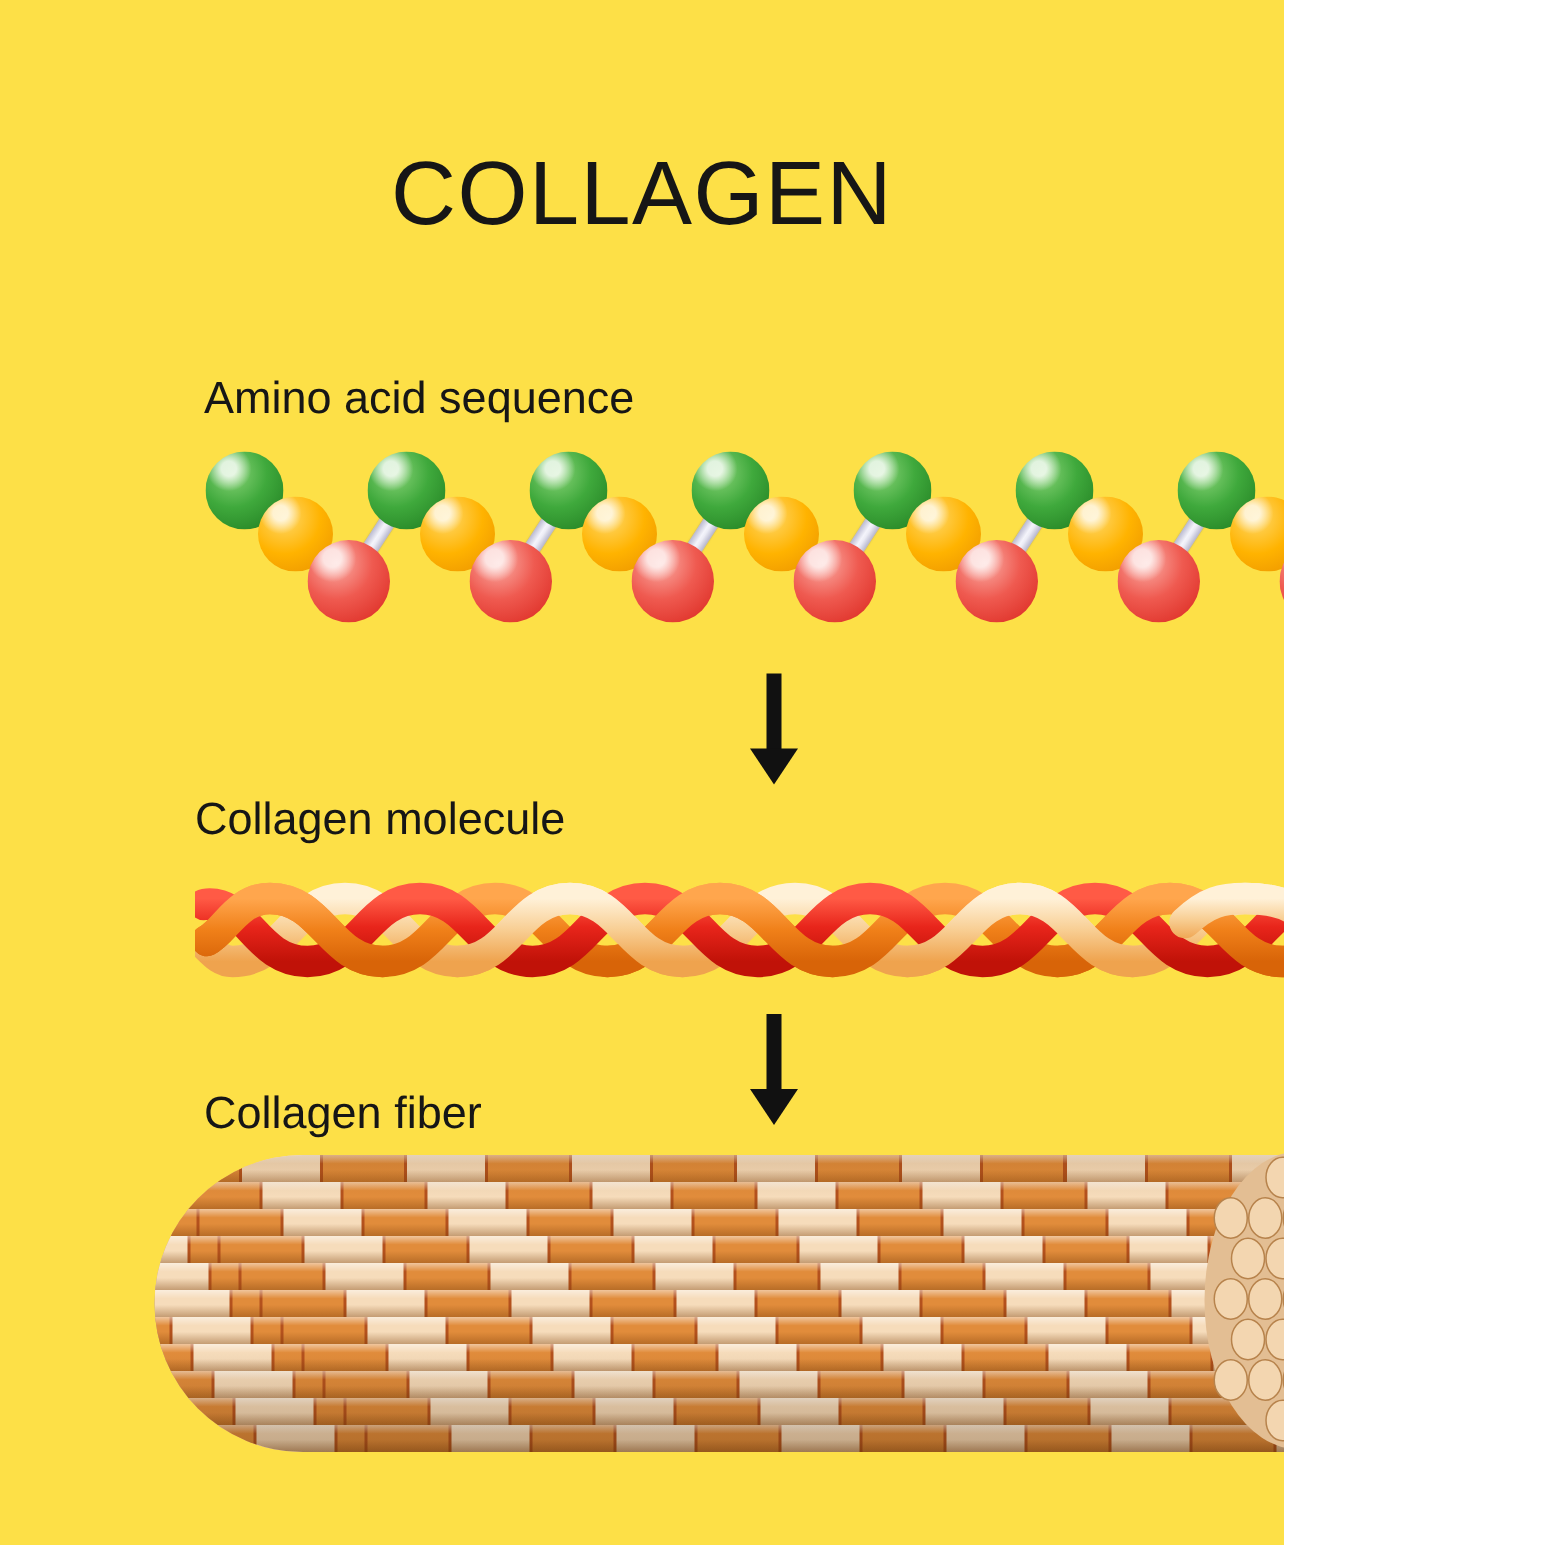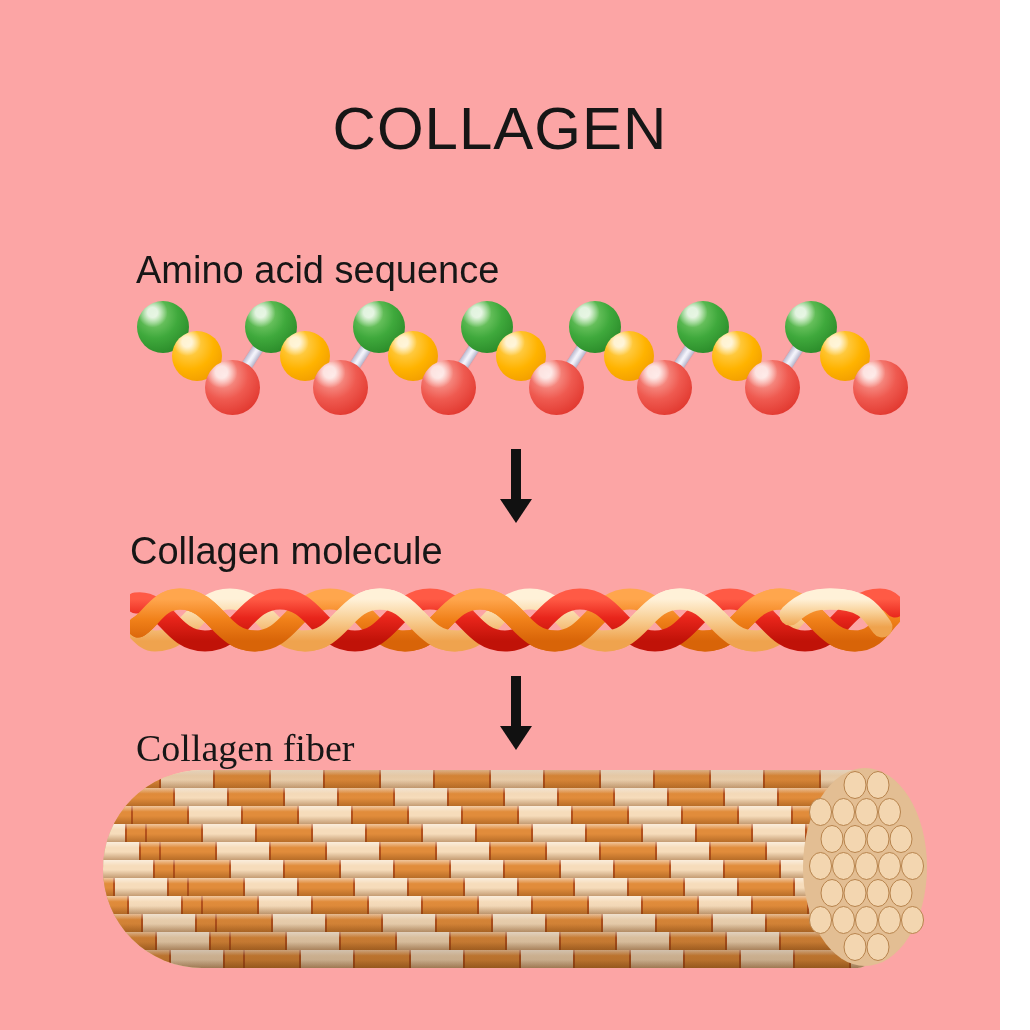"COLLAGEN" .stage { background: #fca5a5 -> #fde047; width: 1000px -> 856px }
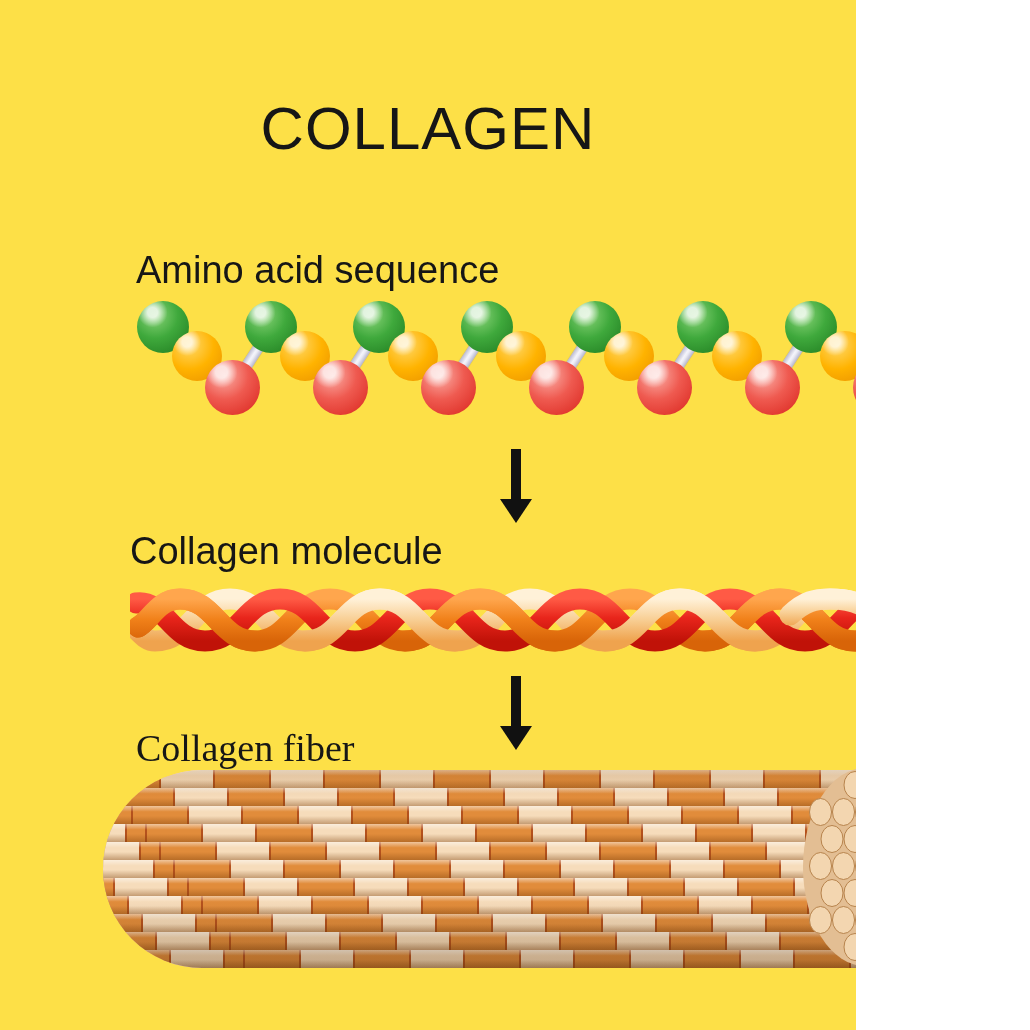"Amino acid sequence" .sec-label { font-size: 38px -> 30px }
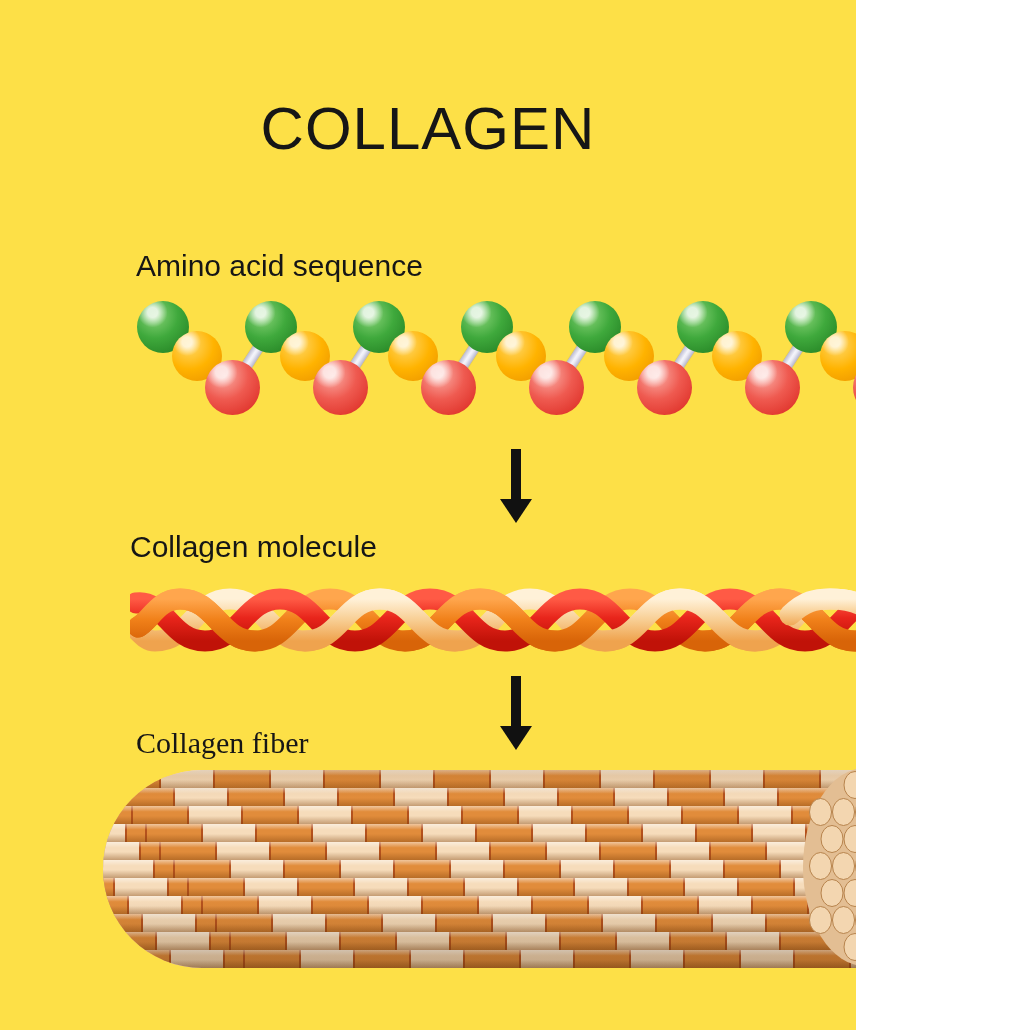"Collagen fiber" .label-fiber { font-family: Liberation Serif, serif -> none }
